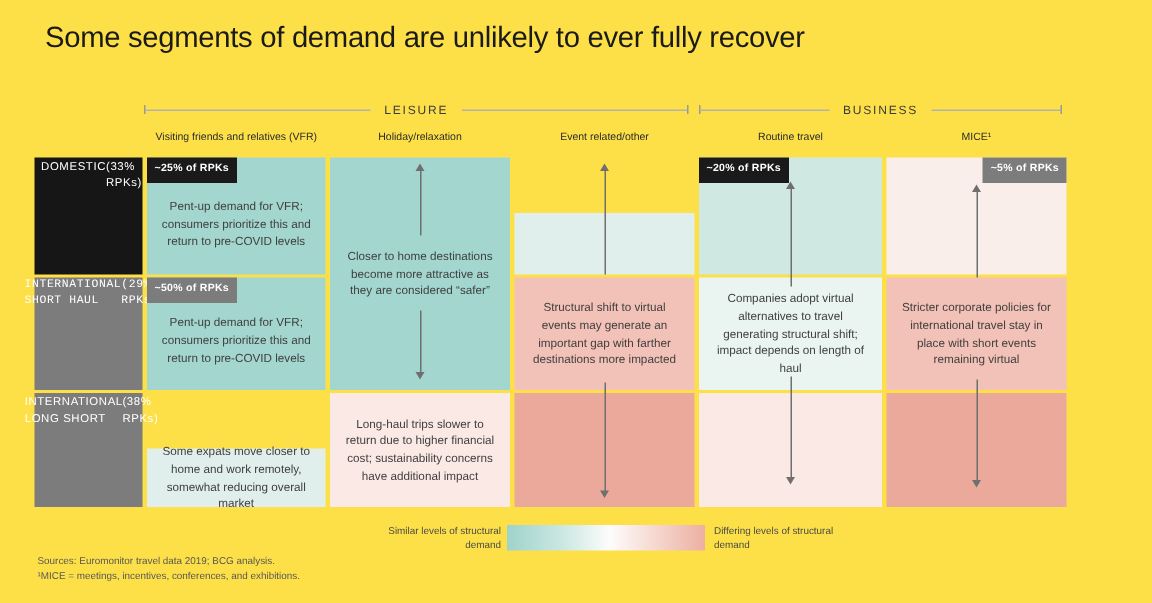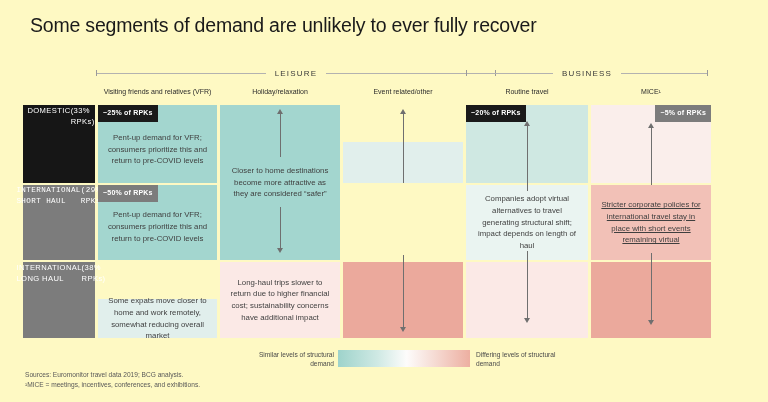"Some segments of demand are" .slide { background: #fef9c3 -> #fde047 }
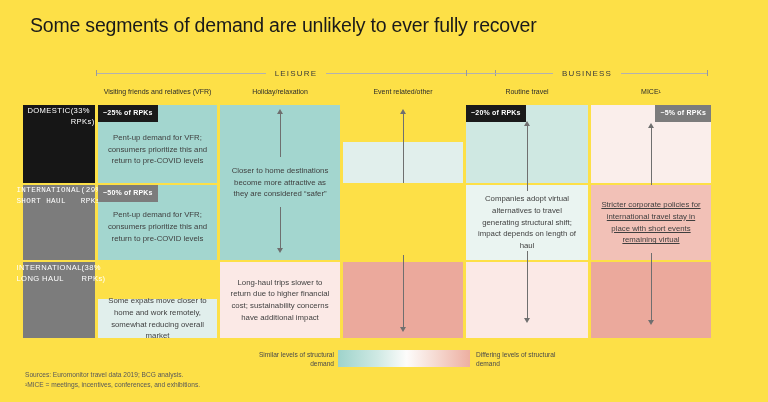"LEISURE" .bracket.leisure { width: 400px -> 363px }
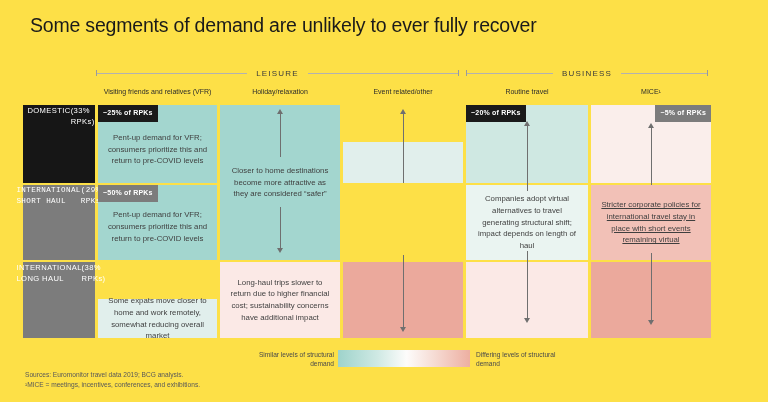"Structural shift to virtual events" div.cell { html: none -> <div> <span>Structural shift to virtual events may generate an important gap with farther destinations more impacted</span> </div> }
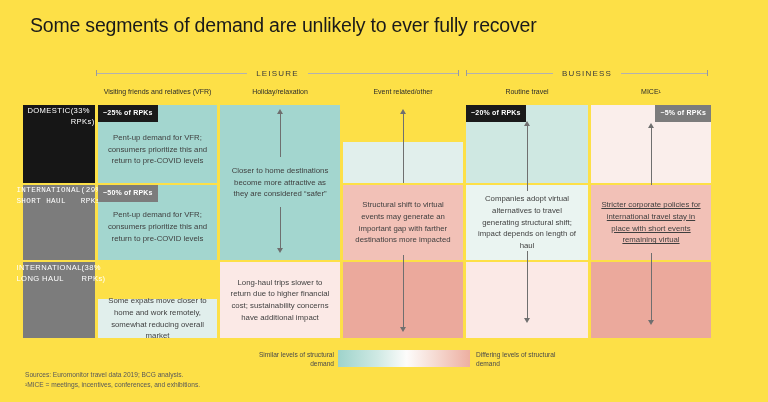"Stricter corporate policies for" .c5r2 { text-decoration: underline -> none }
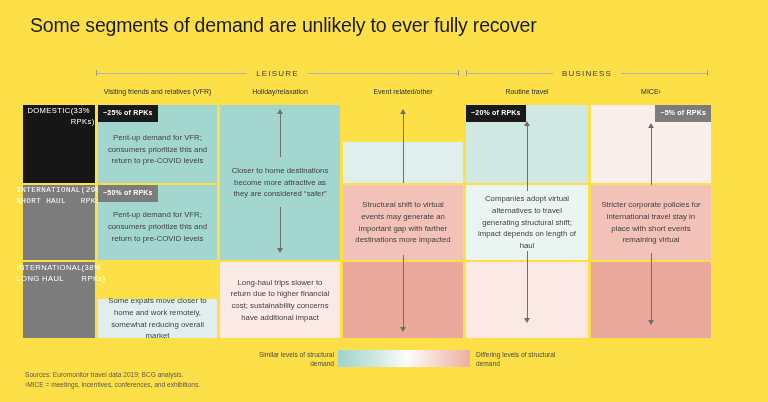"INTERNATIONAL LONG HAUL" span { text: HAUL -> SHORT }
